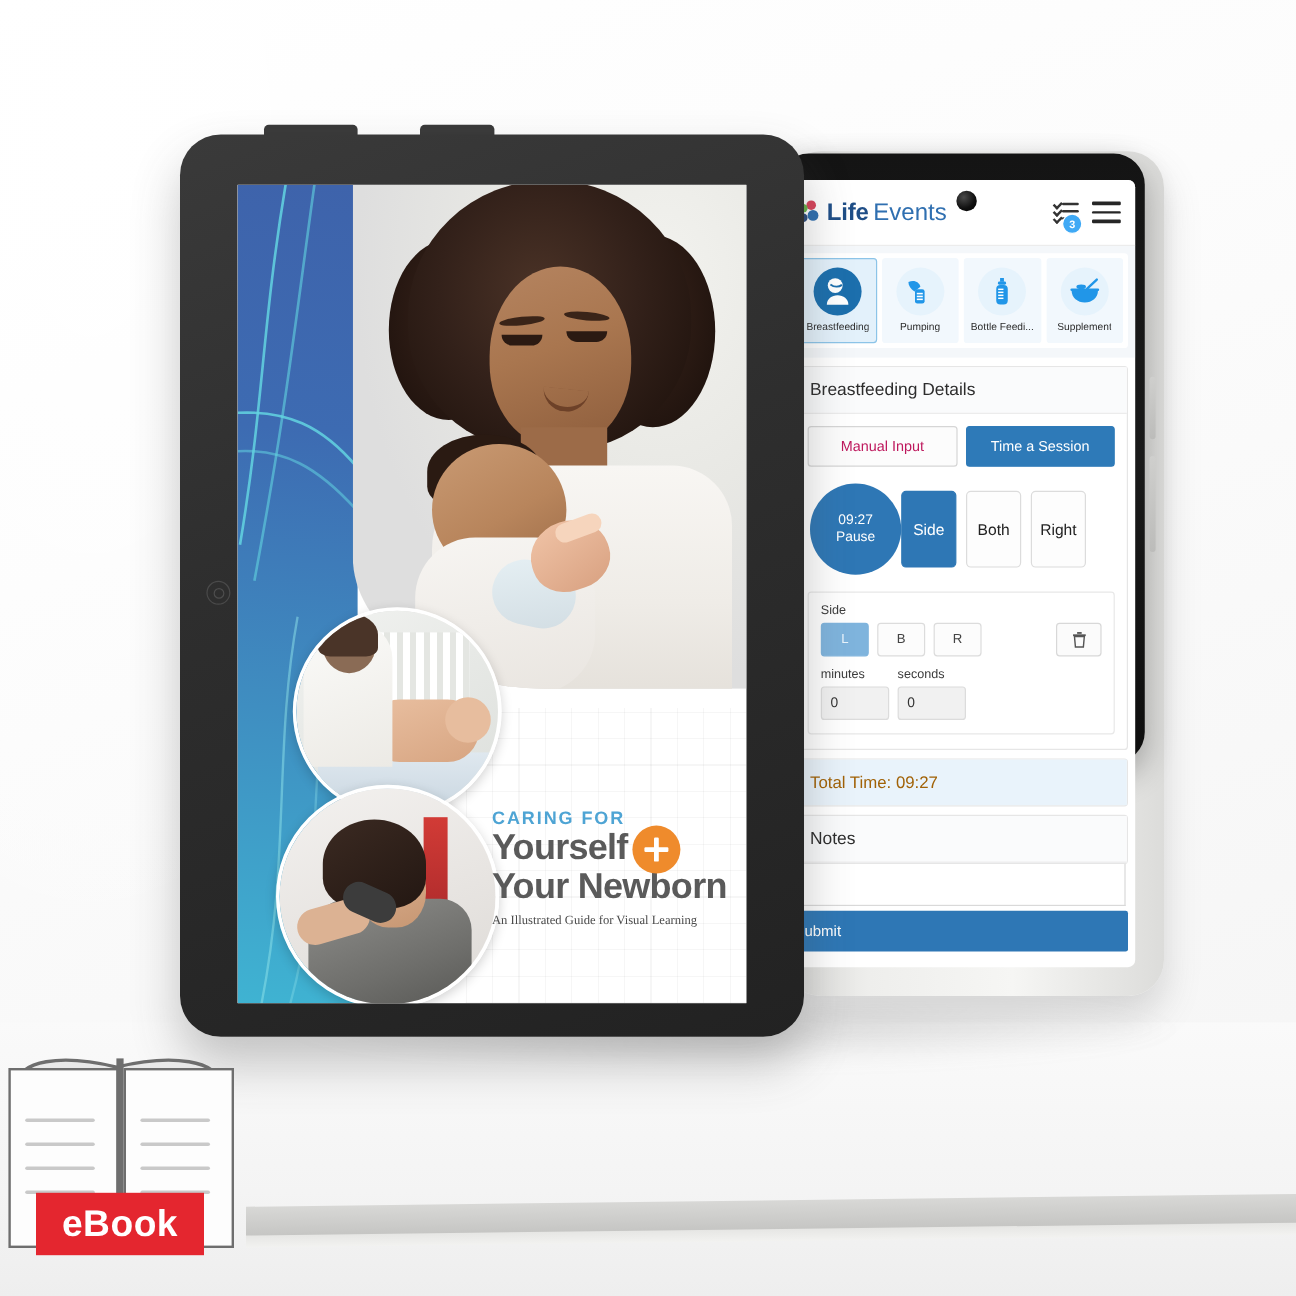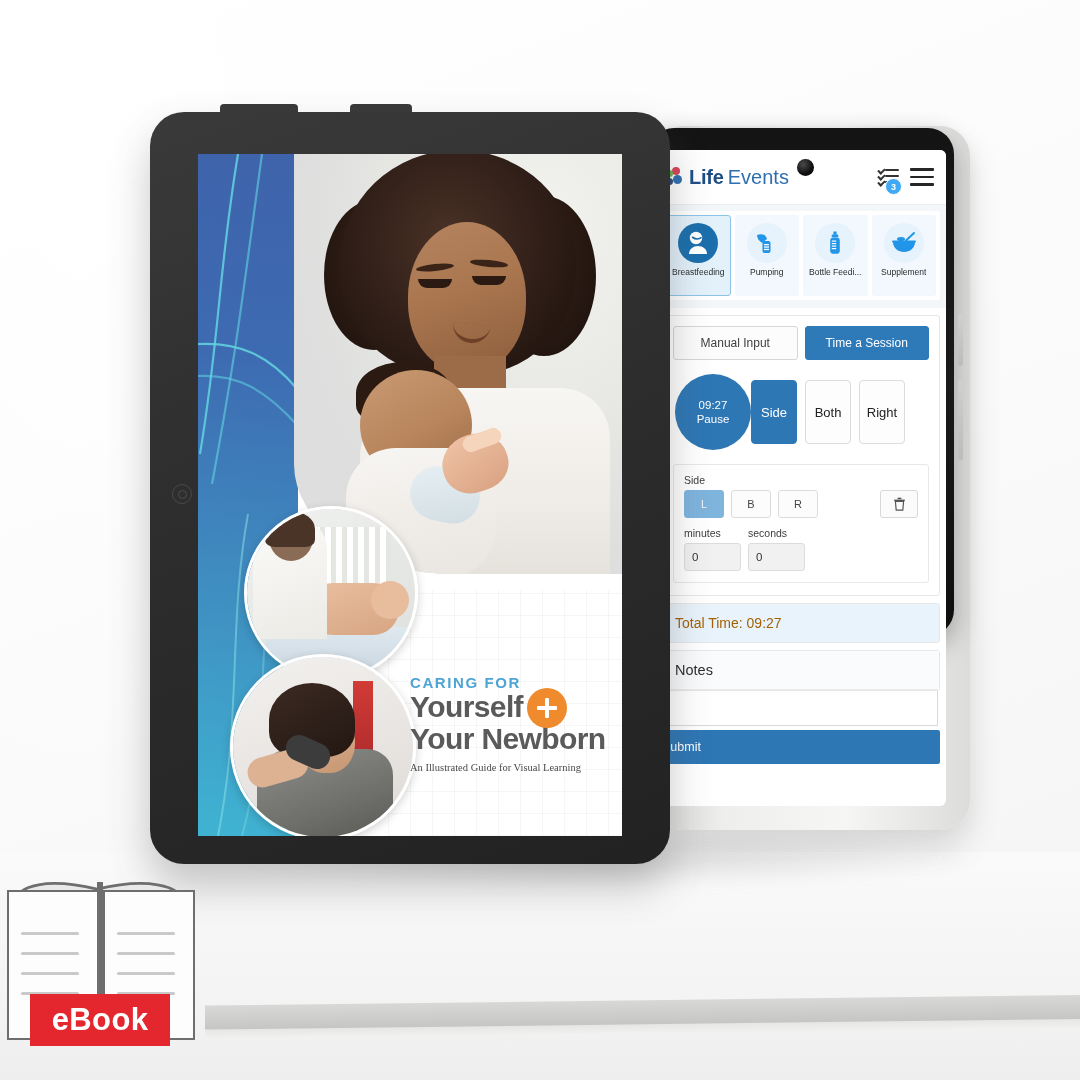"Breastfeeding" .tab { padding: 7px 2px 18px 2px -> 7px 2px 8px 2px }
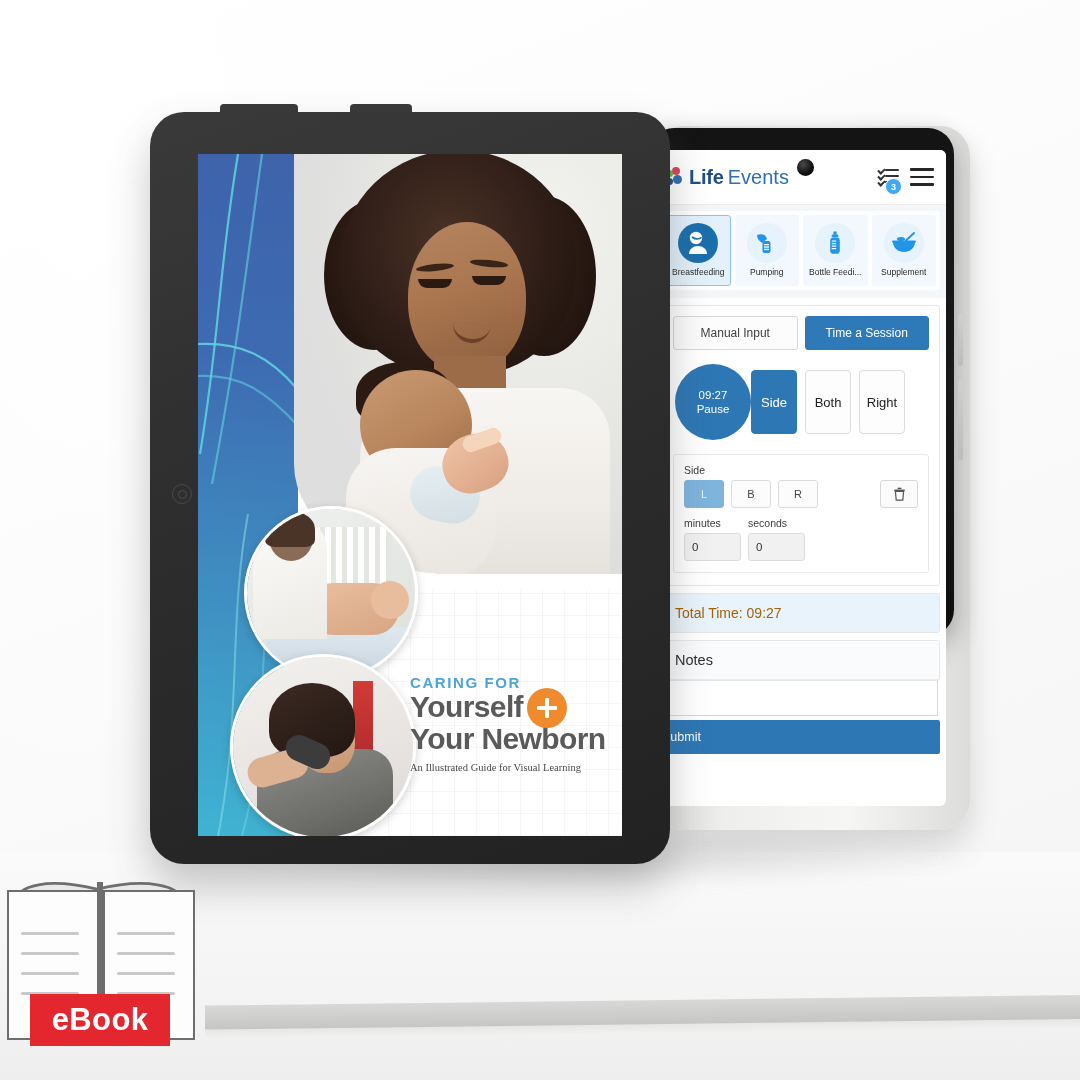"Breastfeeding Details" div.card-head { html: none -> <div>Breastfeeding Details</div> }
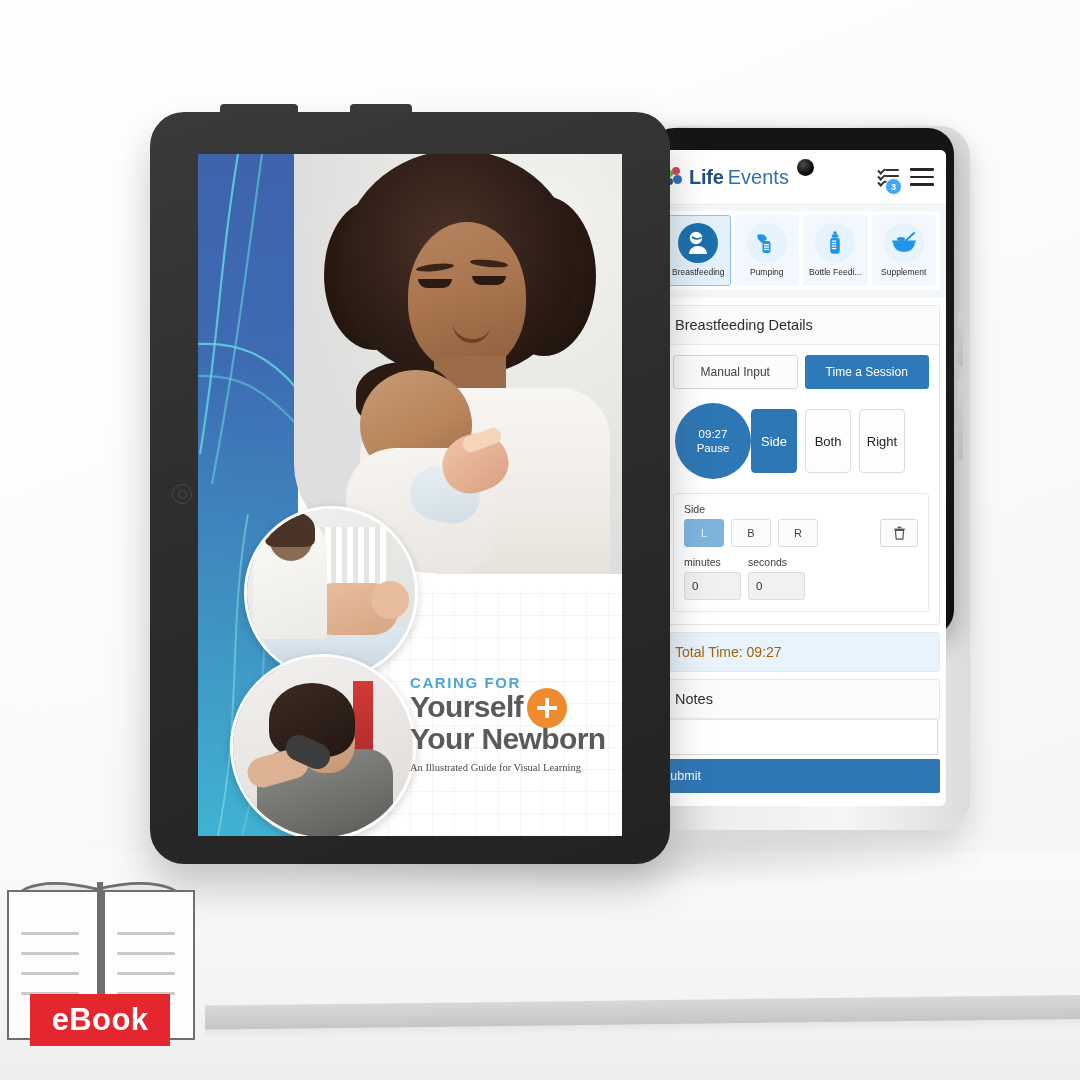"Manual Input" .seg-btn { color: #404040 -> #be185d }
